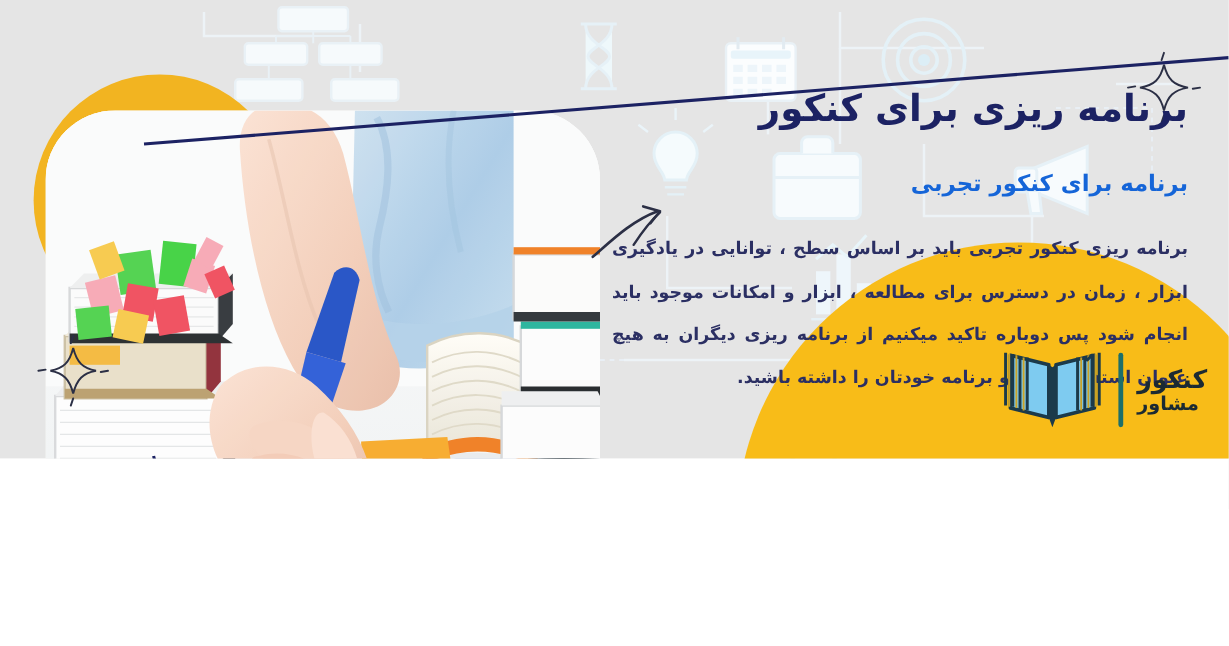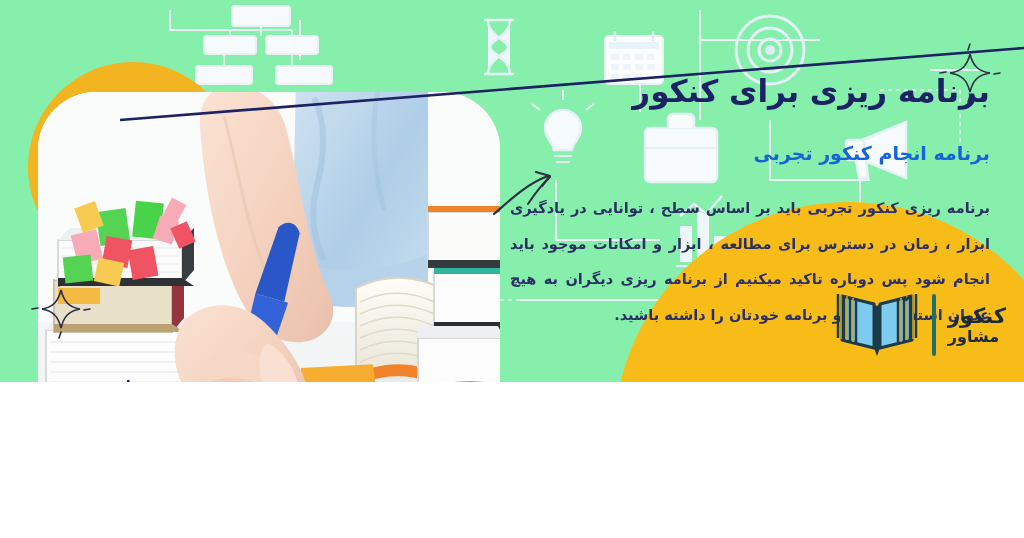"برنامه ریزی برای کنکور" .banner { background: #86efac -> #e5e5e5 }
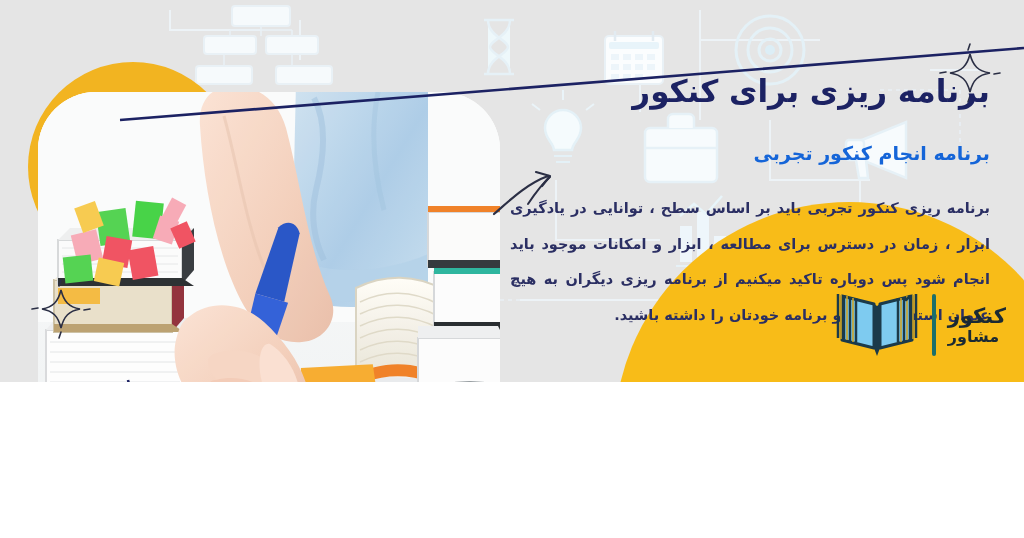"برنامه انجام کنکور تجربی" h2.subhead { text: انجام -> برای }
